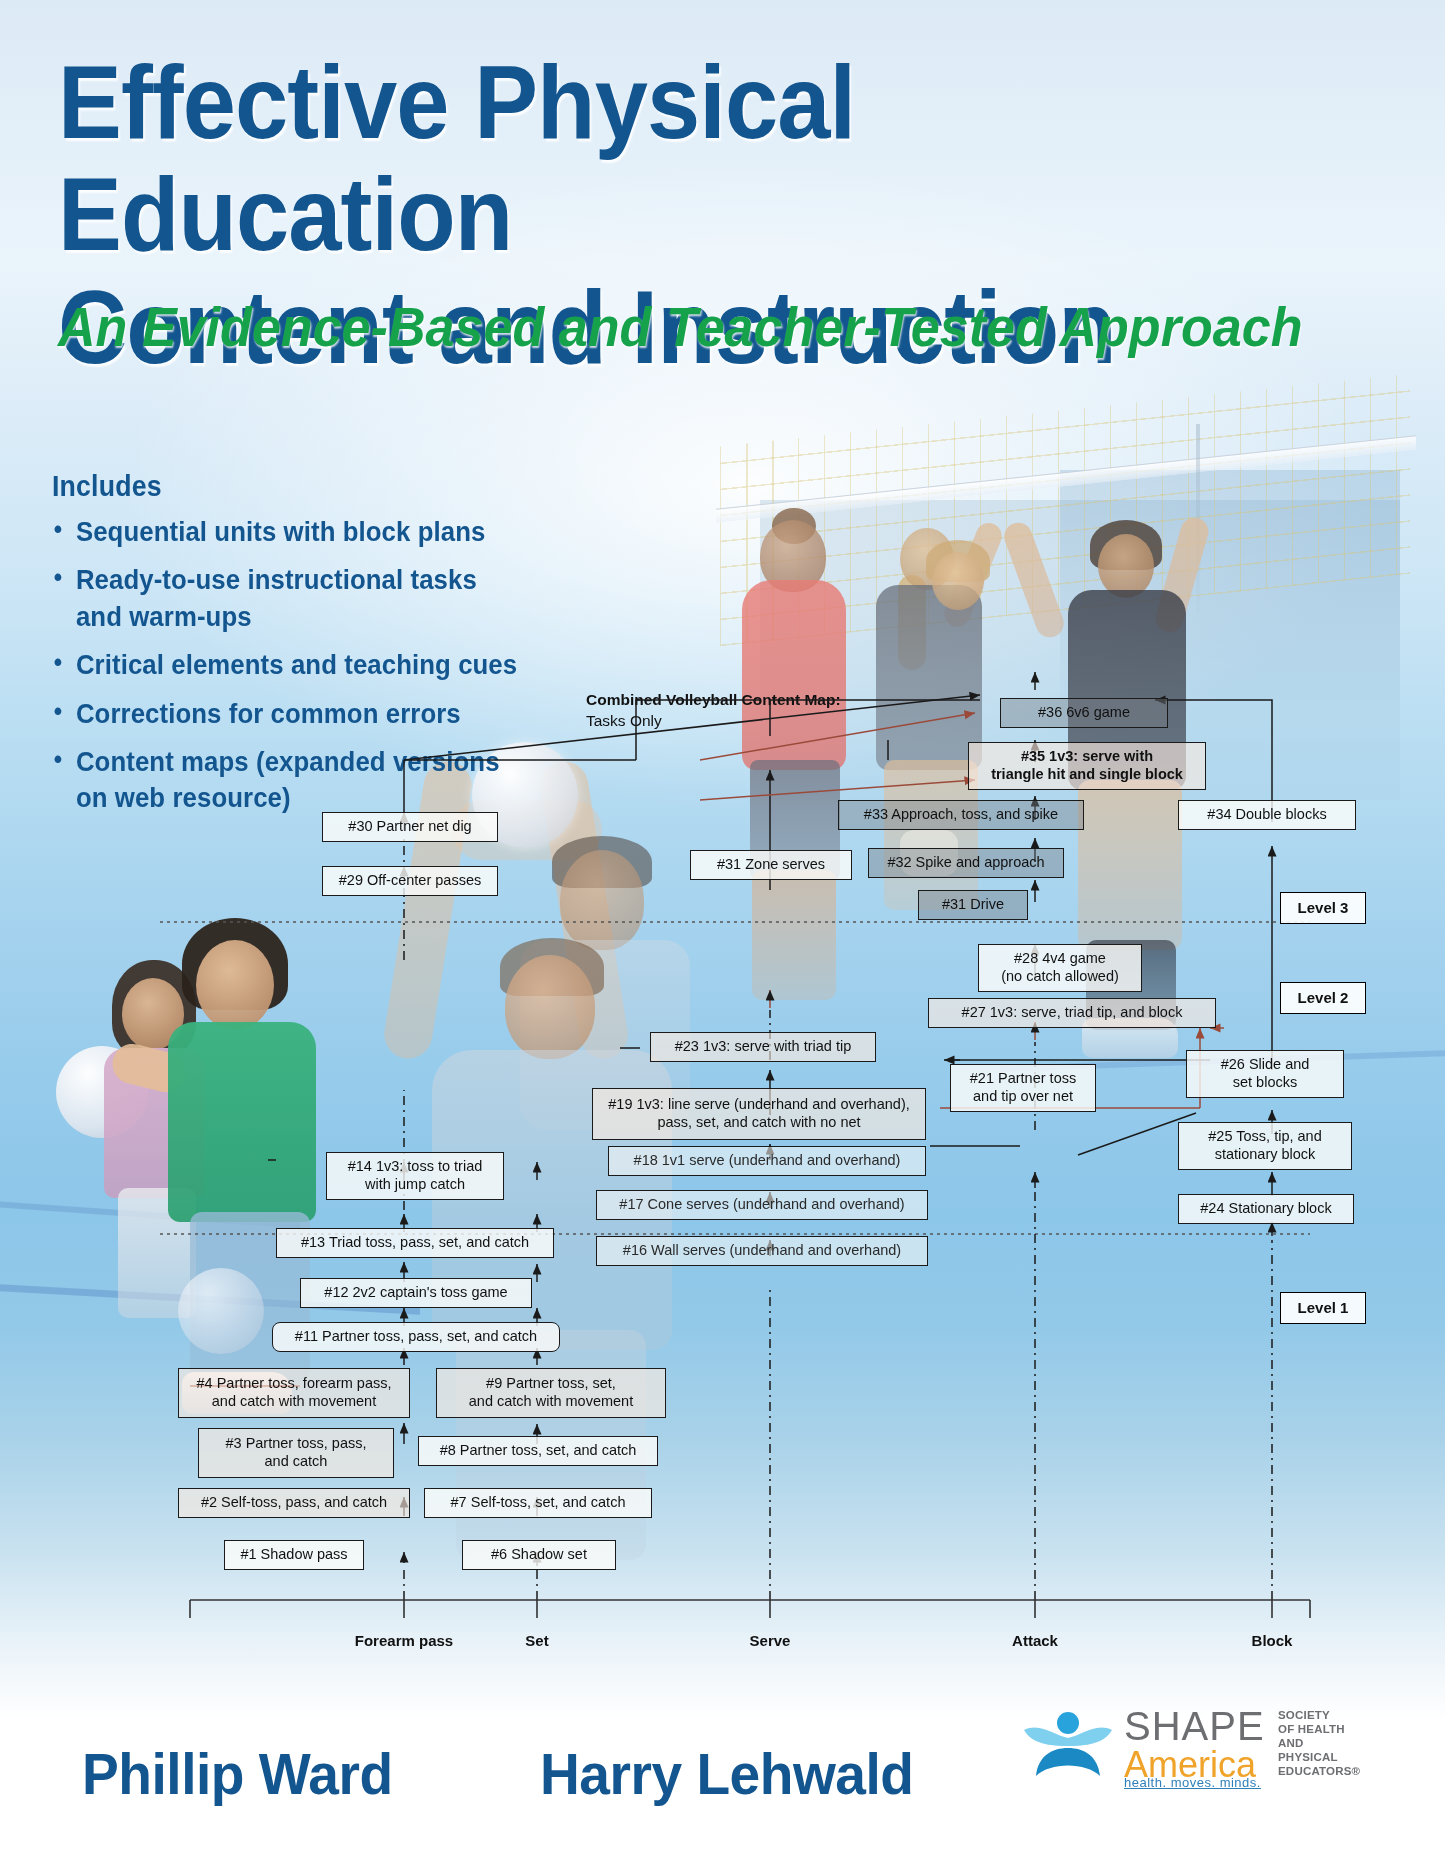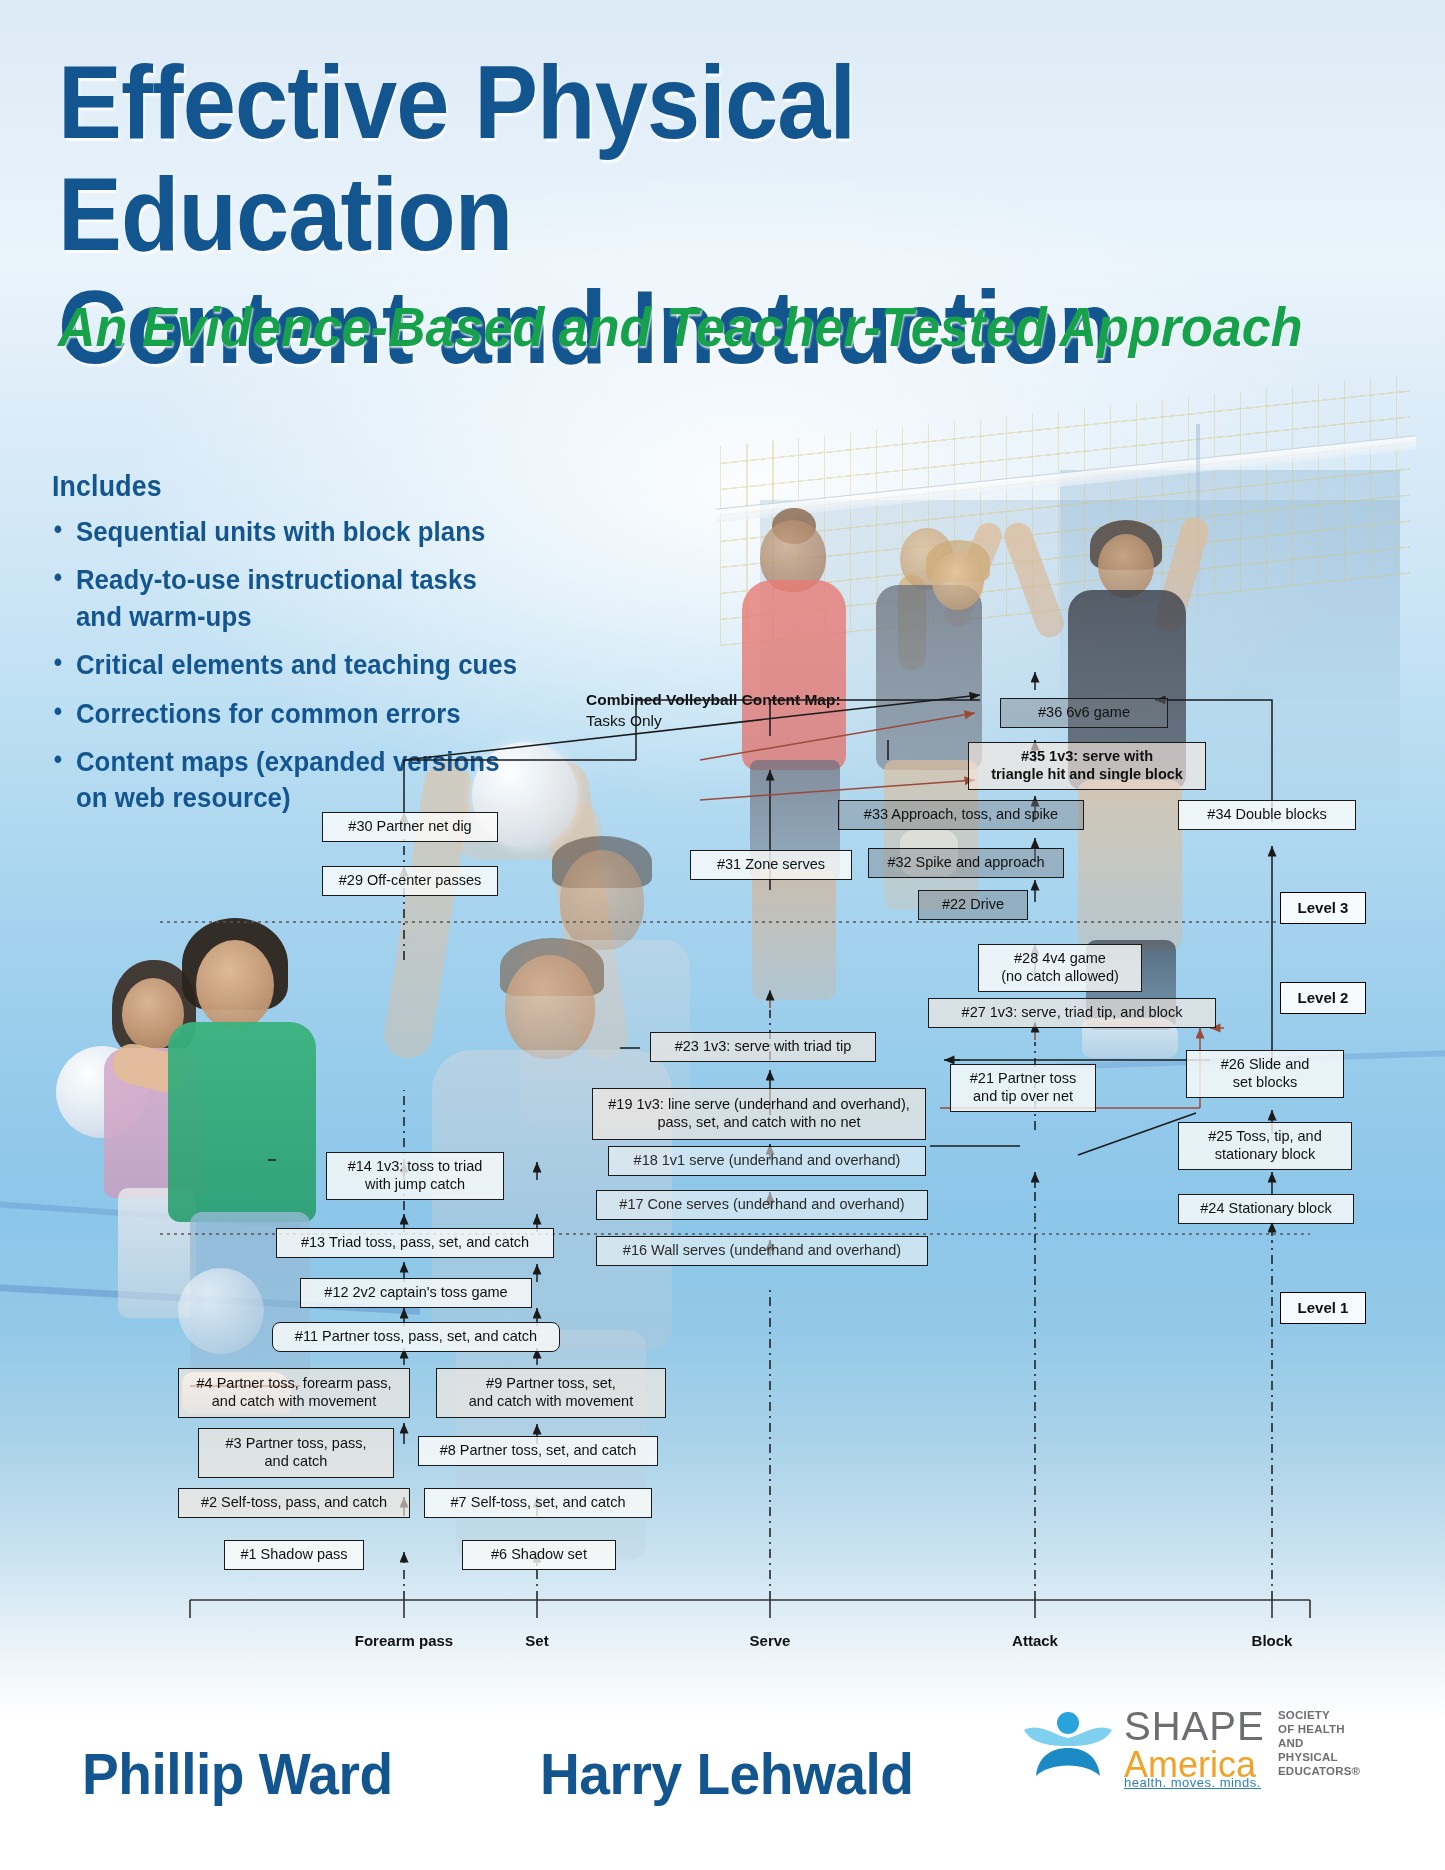"#22 Drive" div.node { text: 22 -> 31 }
